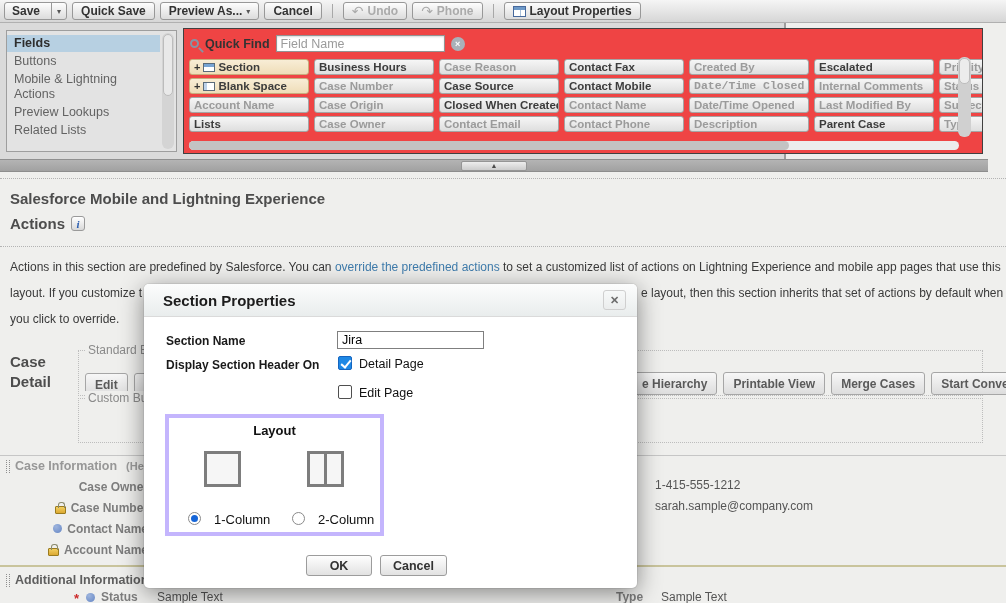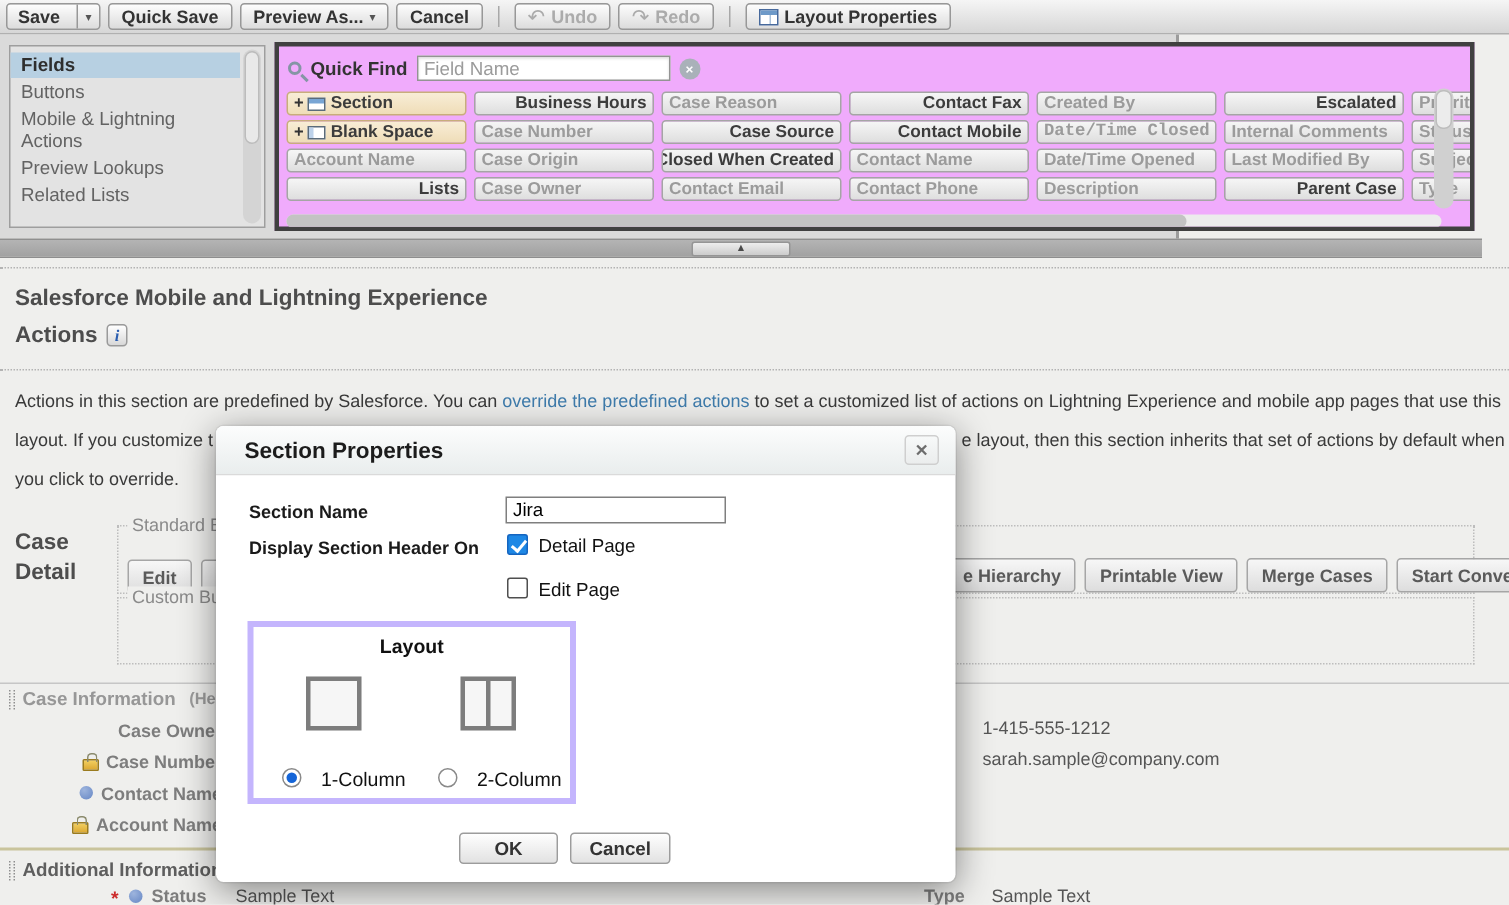"Redo" span { text: Redo -> Phone }
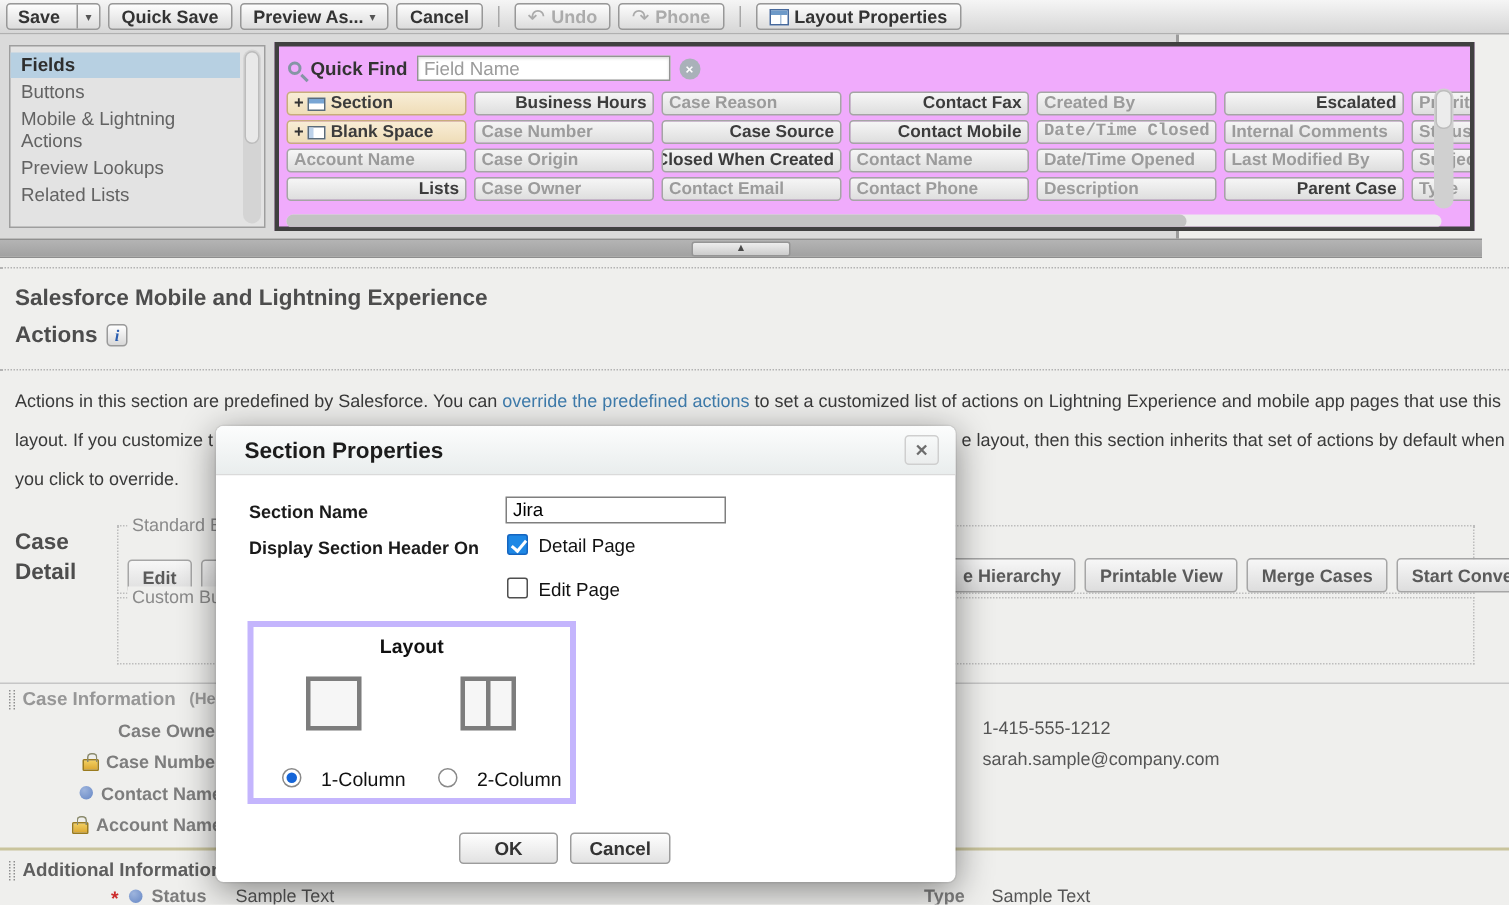"Quick Find" .grid-panel { background: #f0abfc -> #ef4444; border: 3px solid #404040 -> 1px solid #404040 }
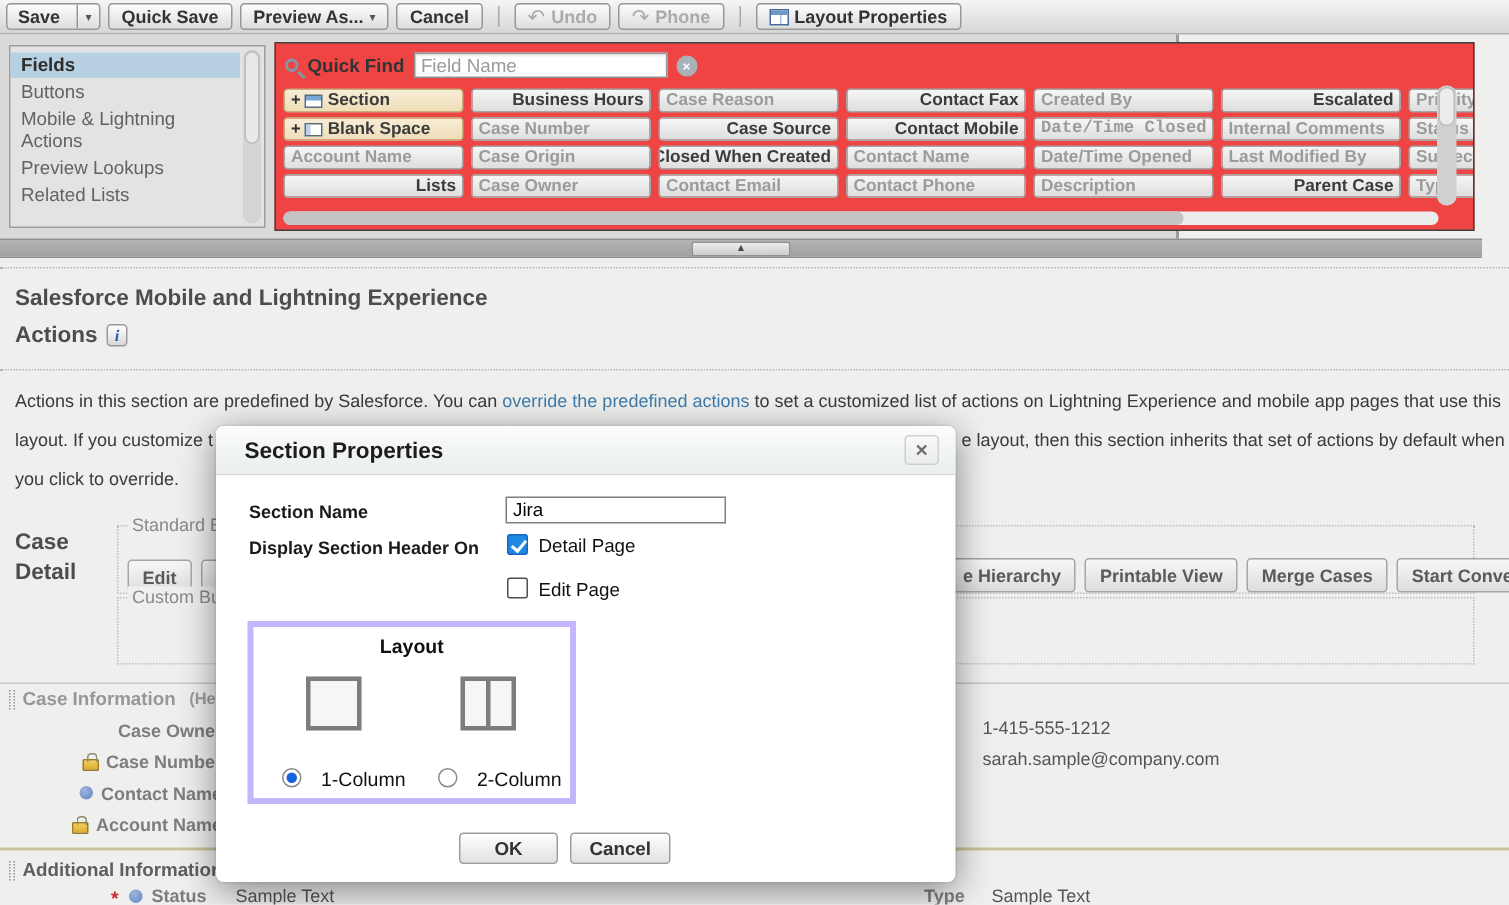"Business Hours" .fitem.enabled { justify-content: flex-end -> none }
